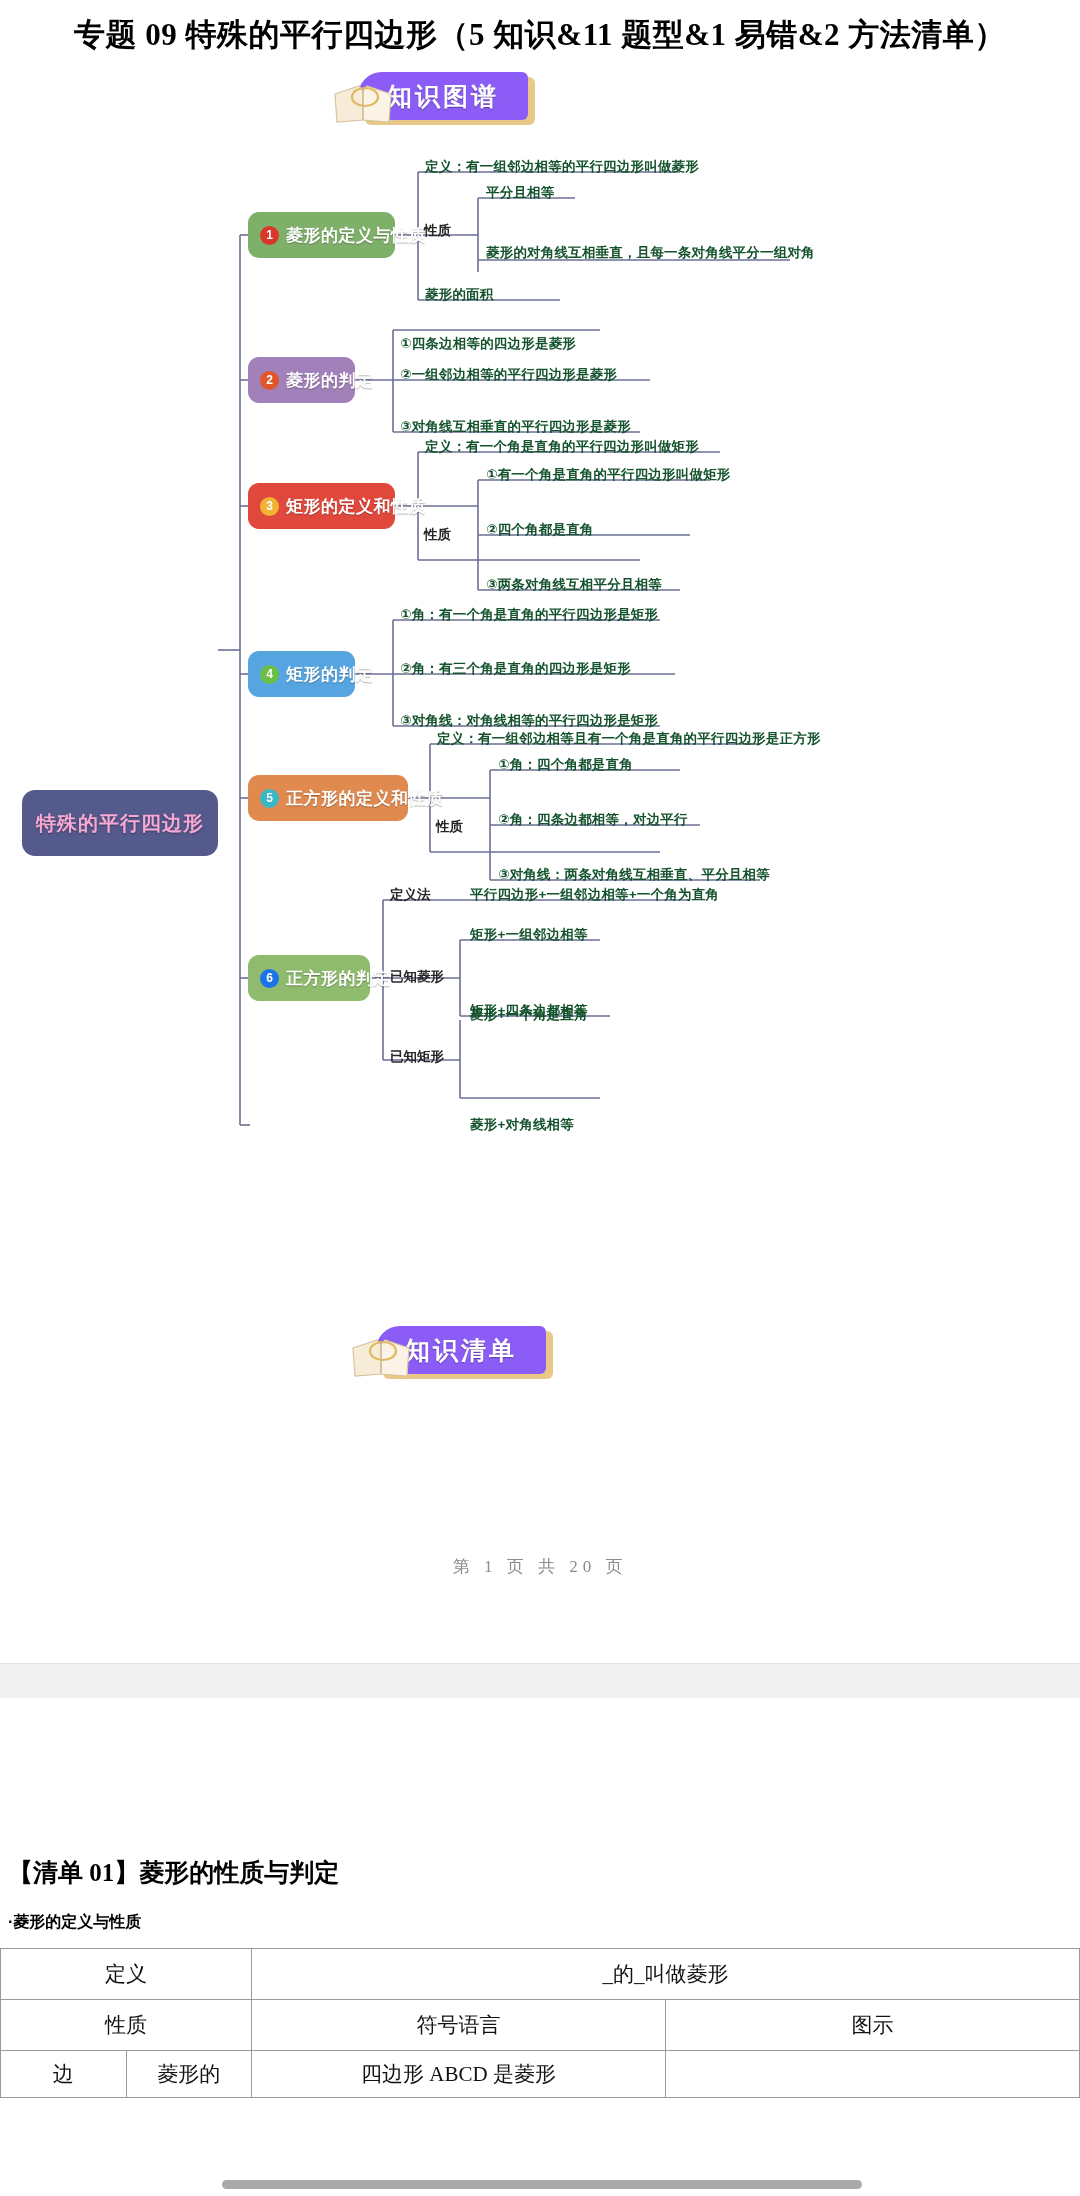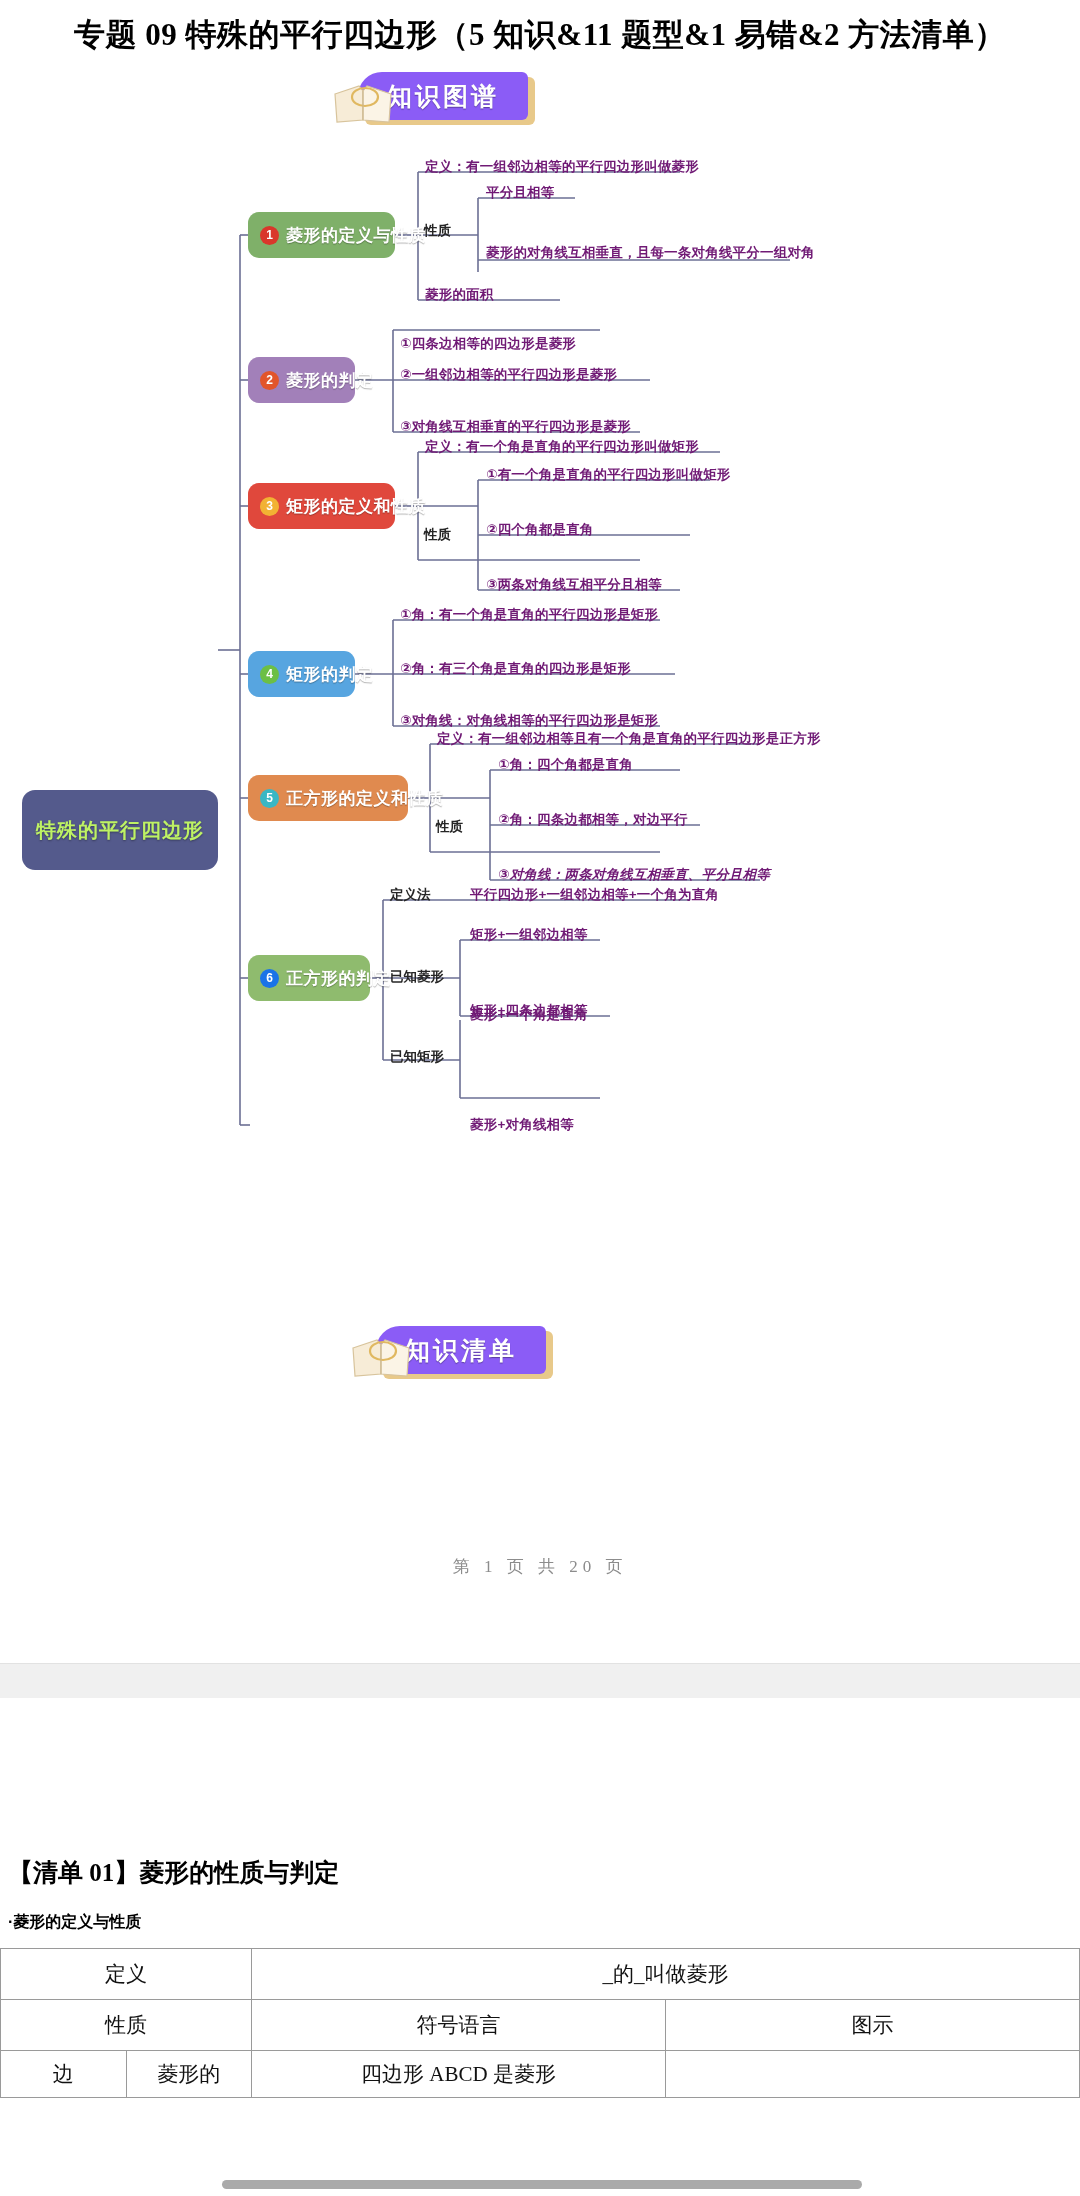"定义：有一组邻边相等的平行四边形叫做菱形" .leaf { color: #701a75 -> #14532d }
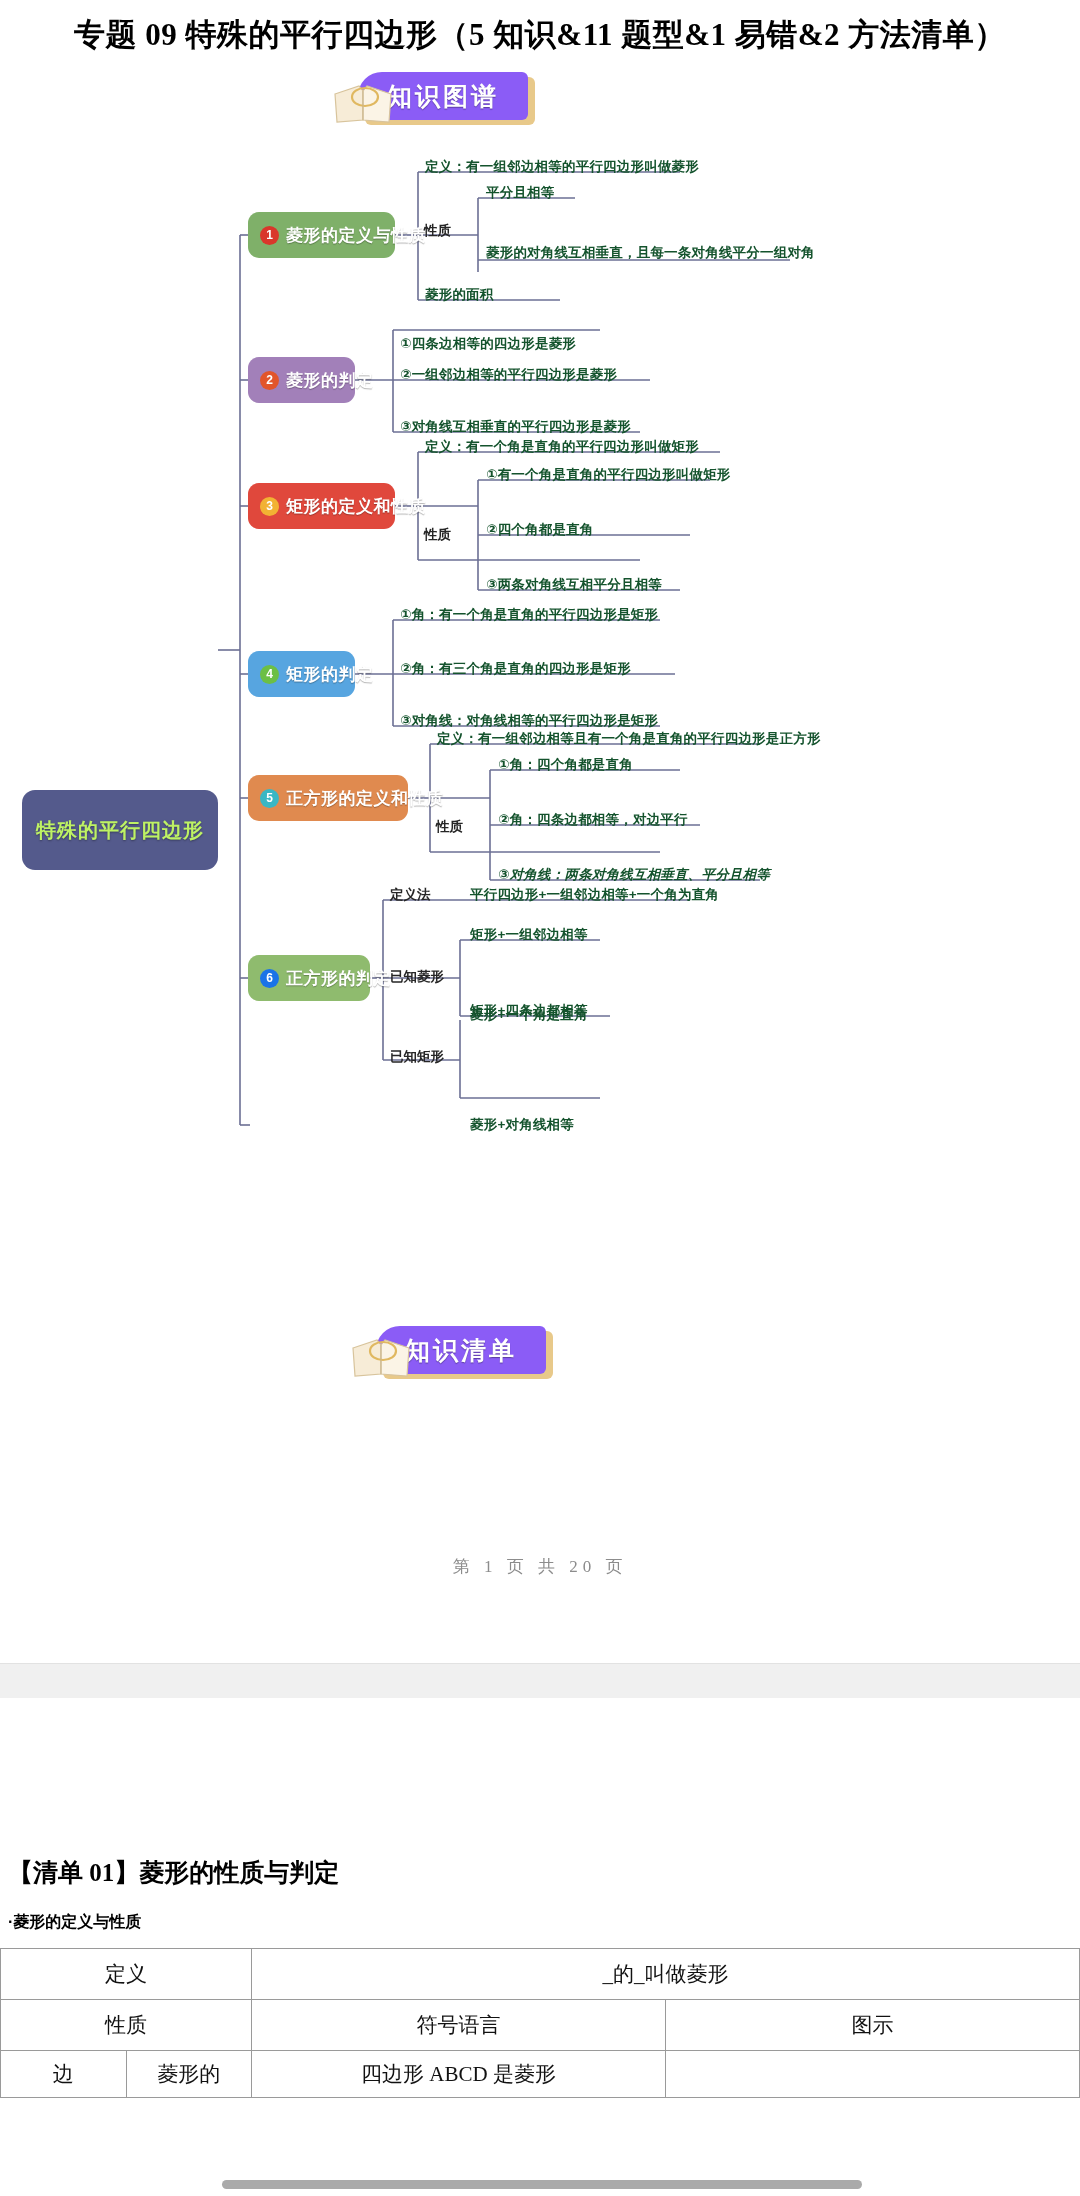"特殊的平行四边形" .root-node { color: #bef264 -> #f9a8d4; height: 80px -> 66px }
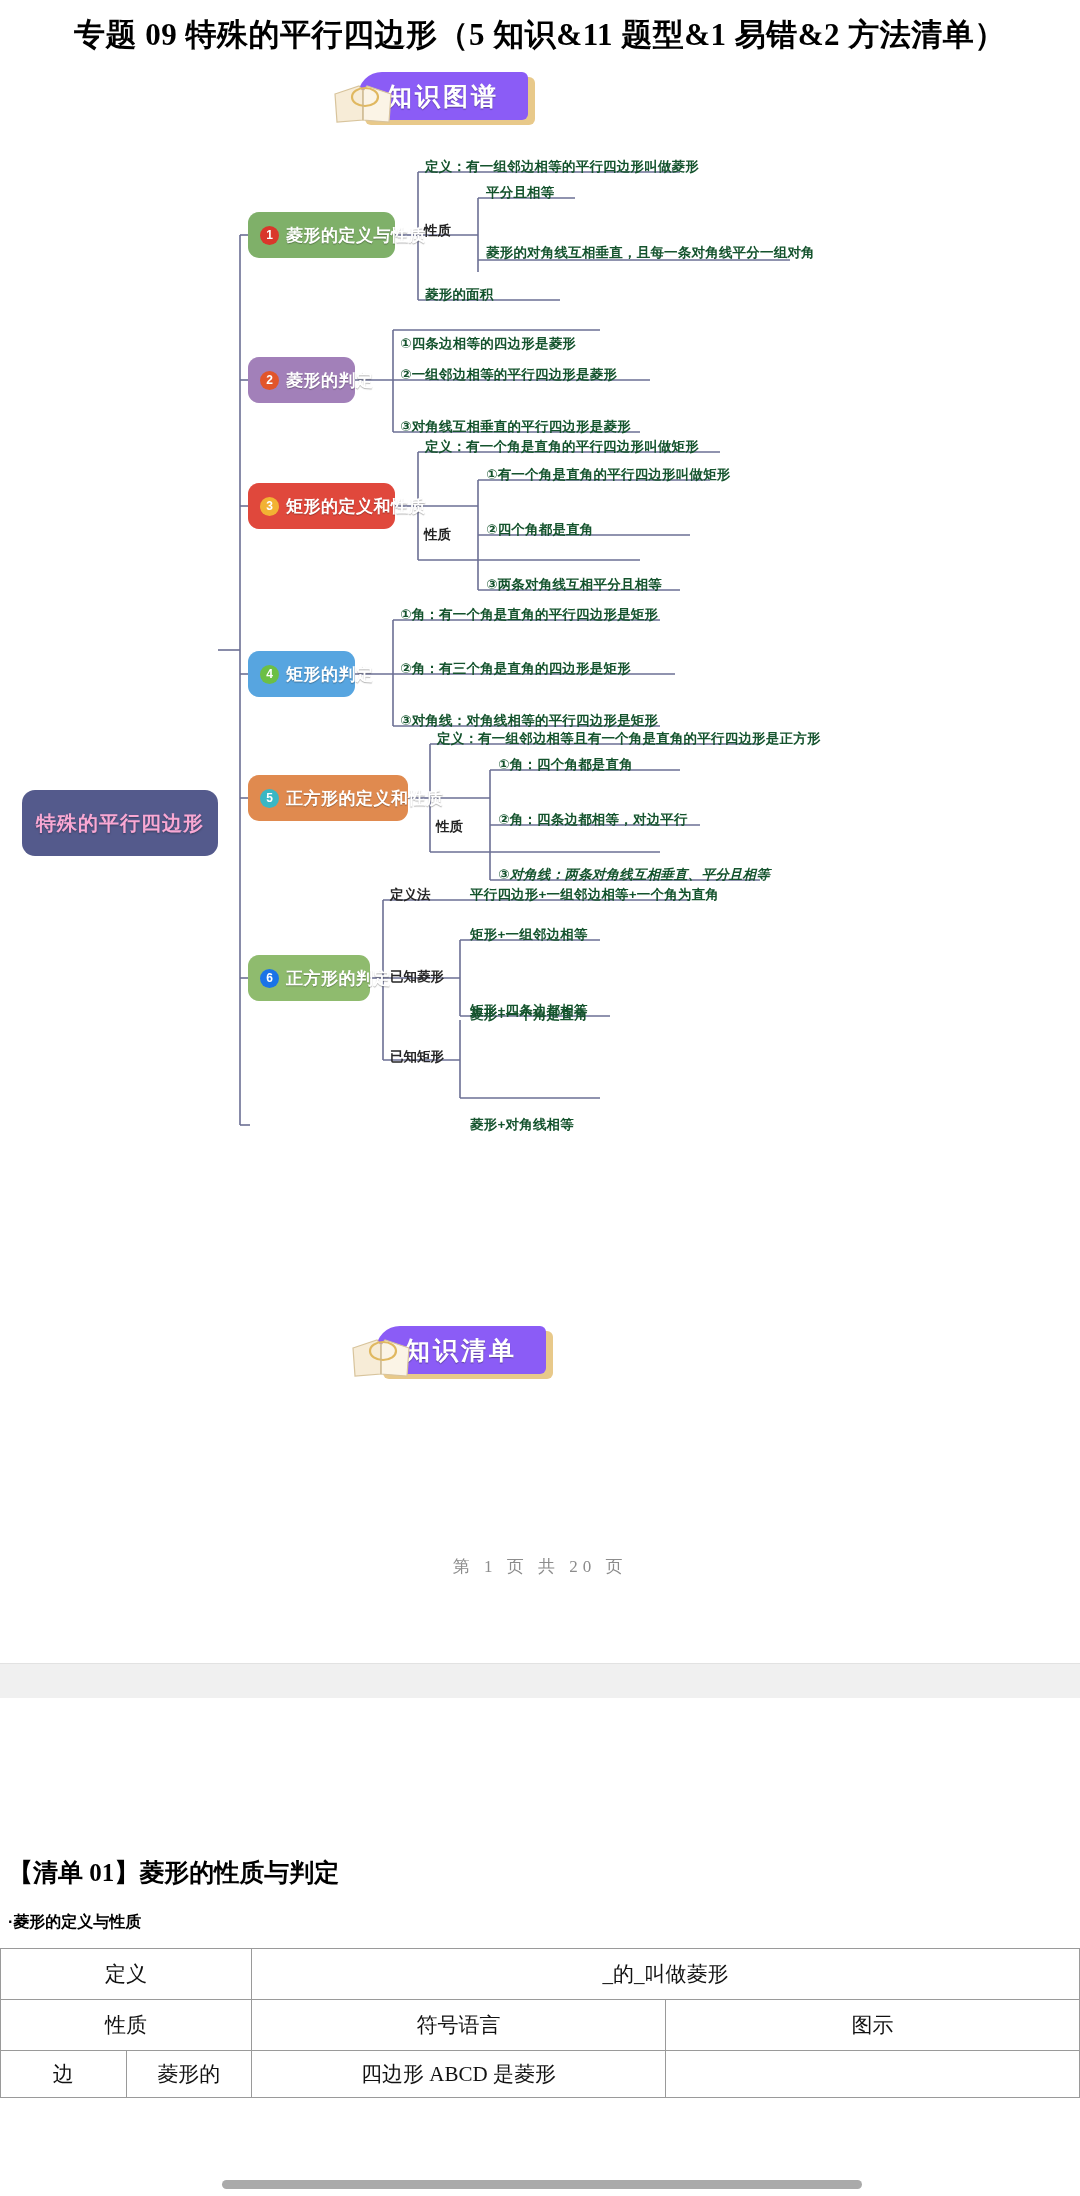"③对角线：两条对角线互相垂直、平分且相等" div.leaf { font-style: italic -> none }
